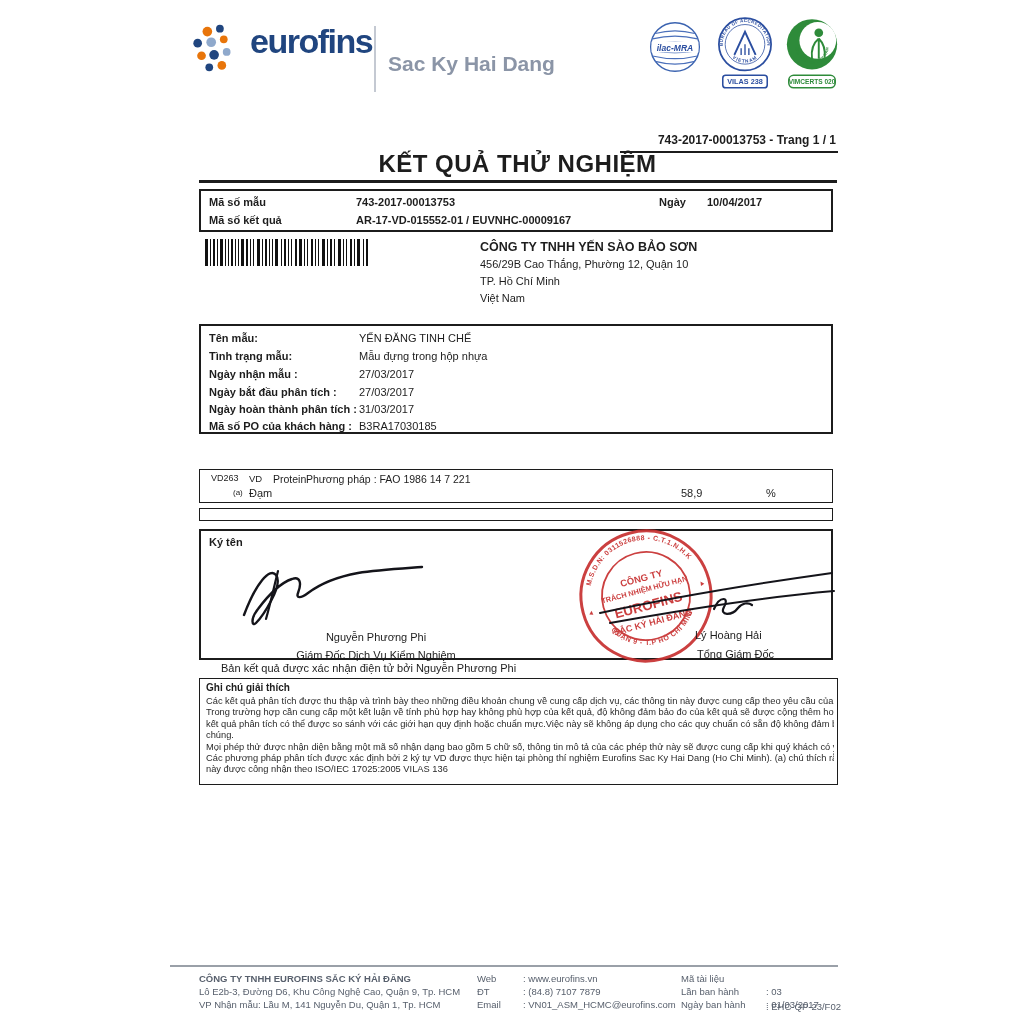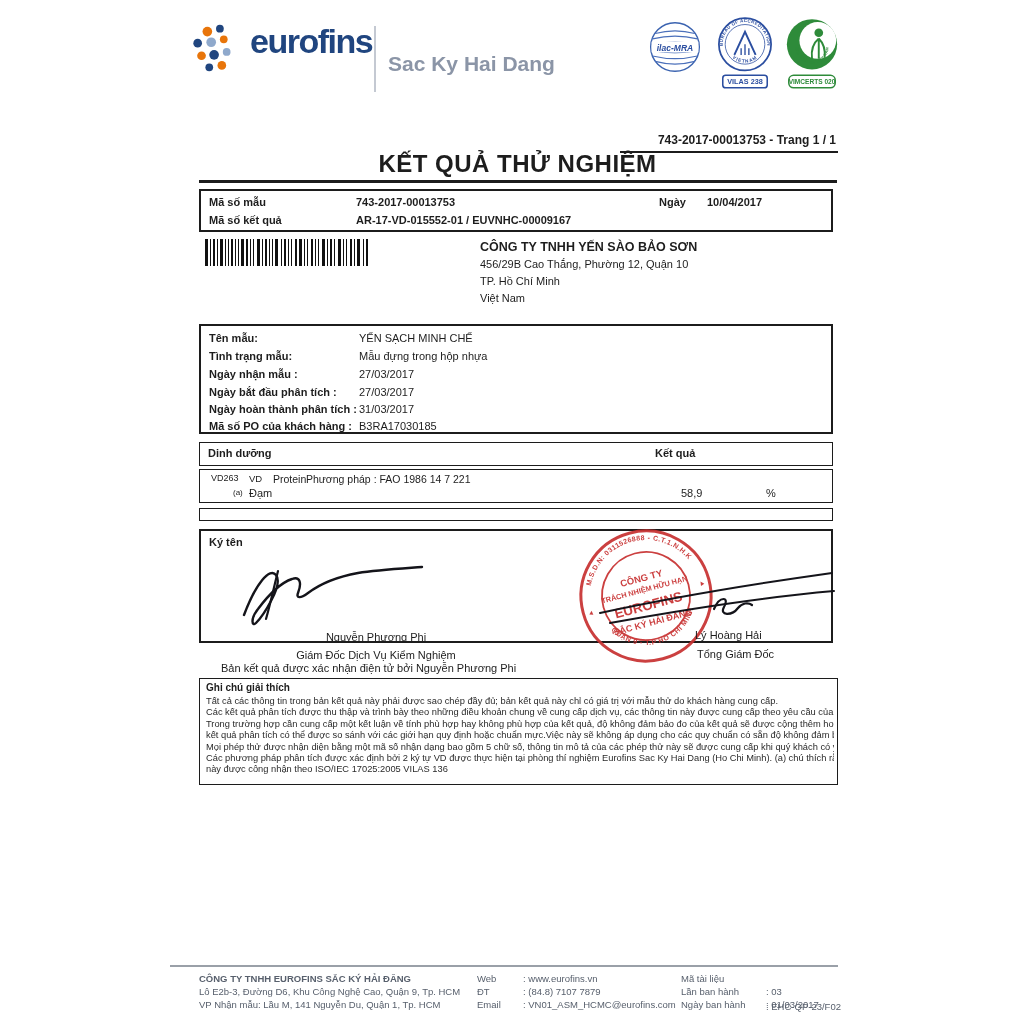"YẾN SẠCH MINH CHẾ" span.t { text: SẠCH MINH -> ĐĂNG TINH }
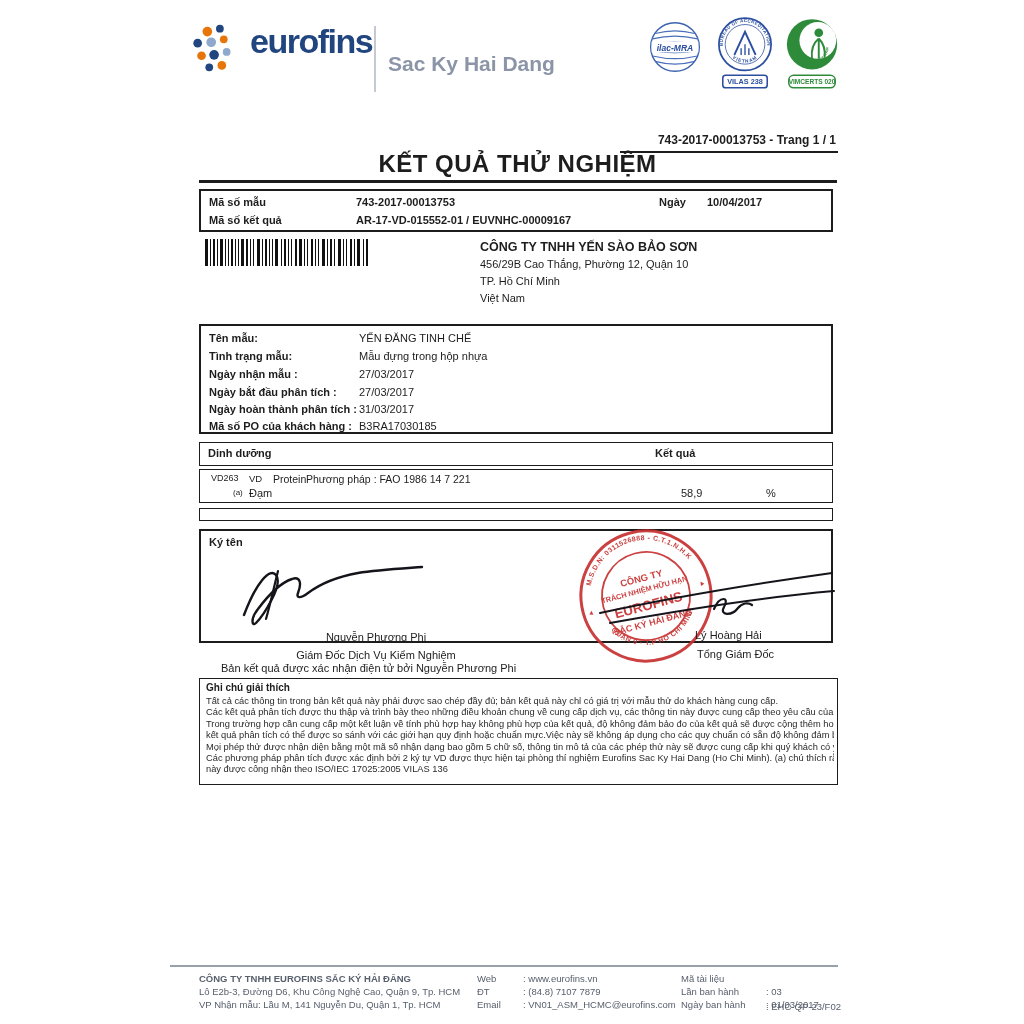"Dinh dưỡng" div.bx { html: <div> <span>Dinh dưỡng</span> <span>Kết quả</span> </div> -> none }
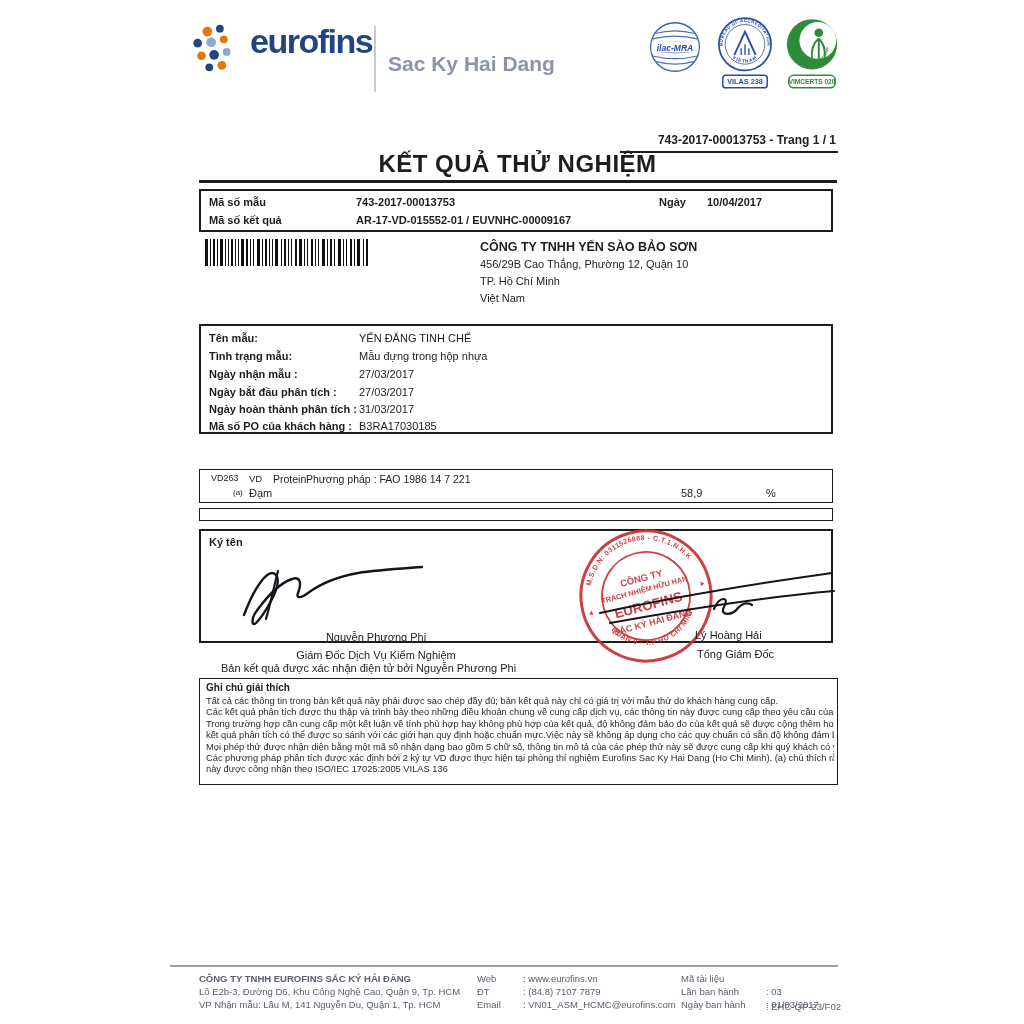"Ký tên" div.bx { height: 114px -> 131px }
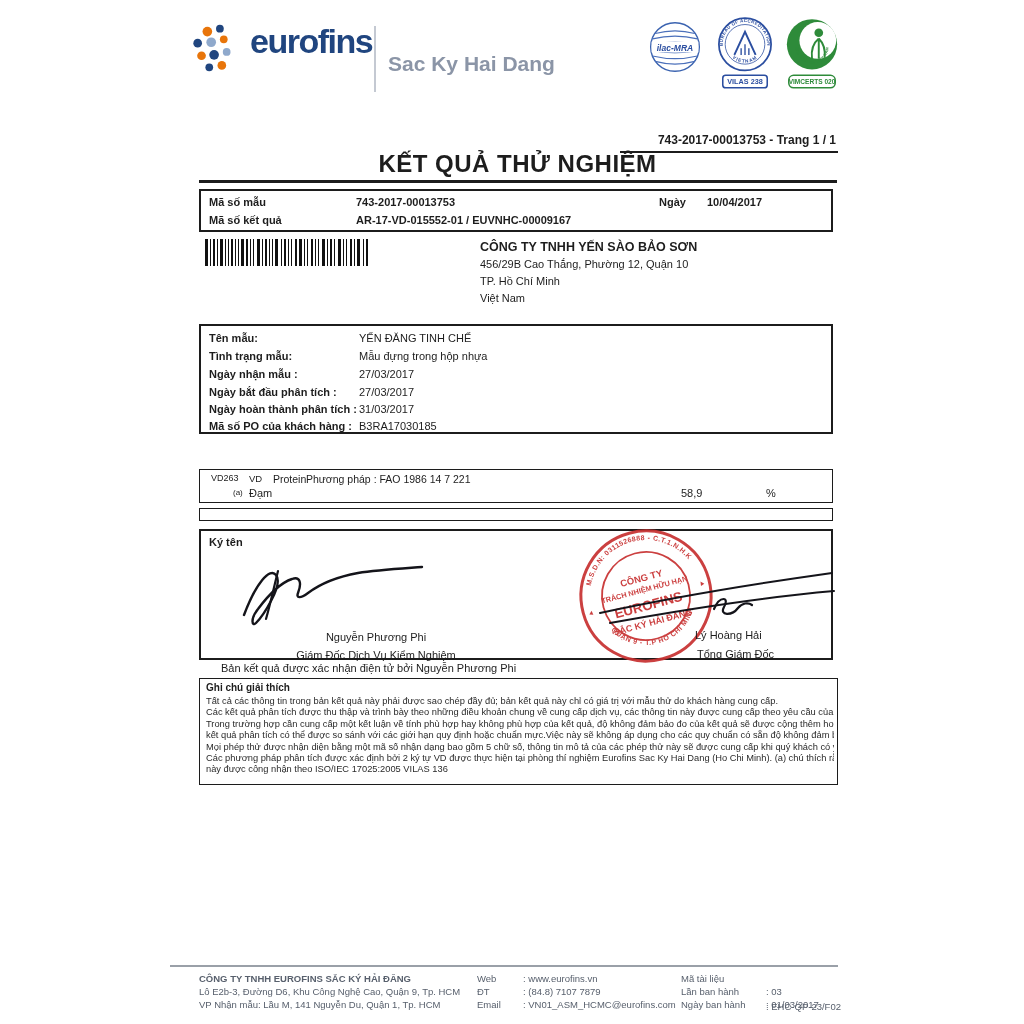"Tất cả các thông tin" div.notes-line { html: <div>Tất cả các thông tin trong bản kết quả này phải được sao chép đầy đủ; bản kết quả này chỉ có giá trị với mẫu thử do khách hàng cung cấp.</div> -> none }
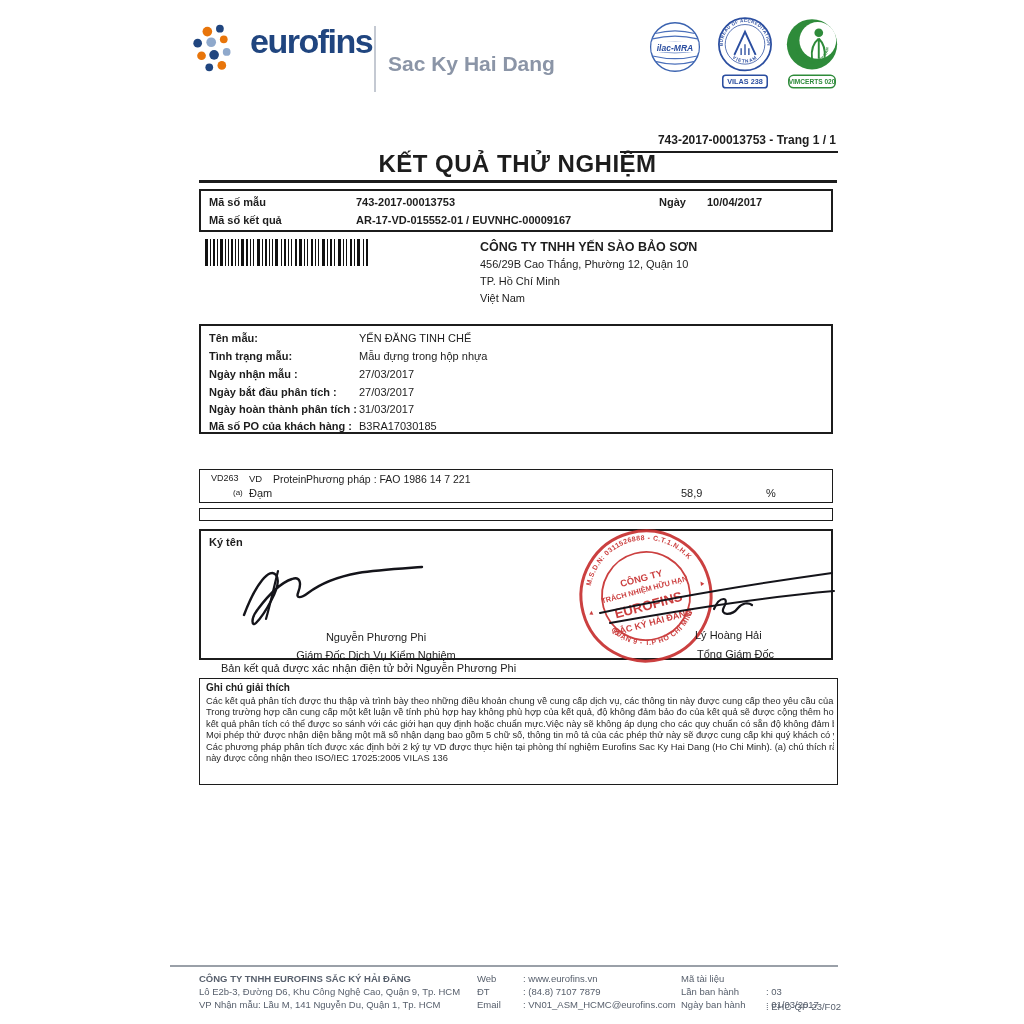"chúng." div.notes-line { html: none -> <div>chúng.</div> }
